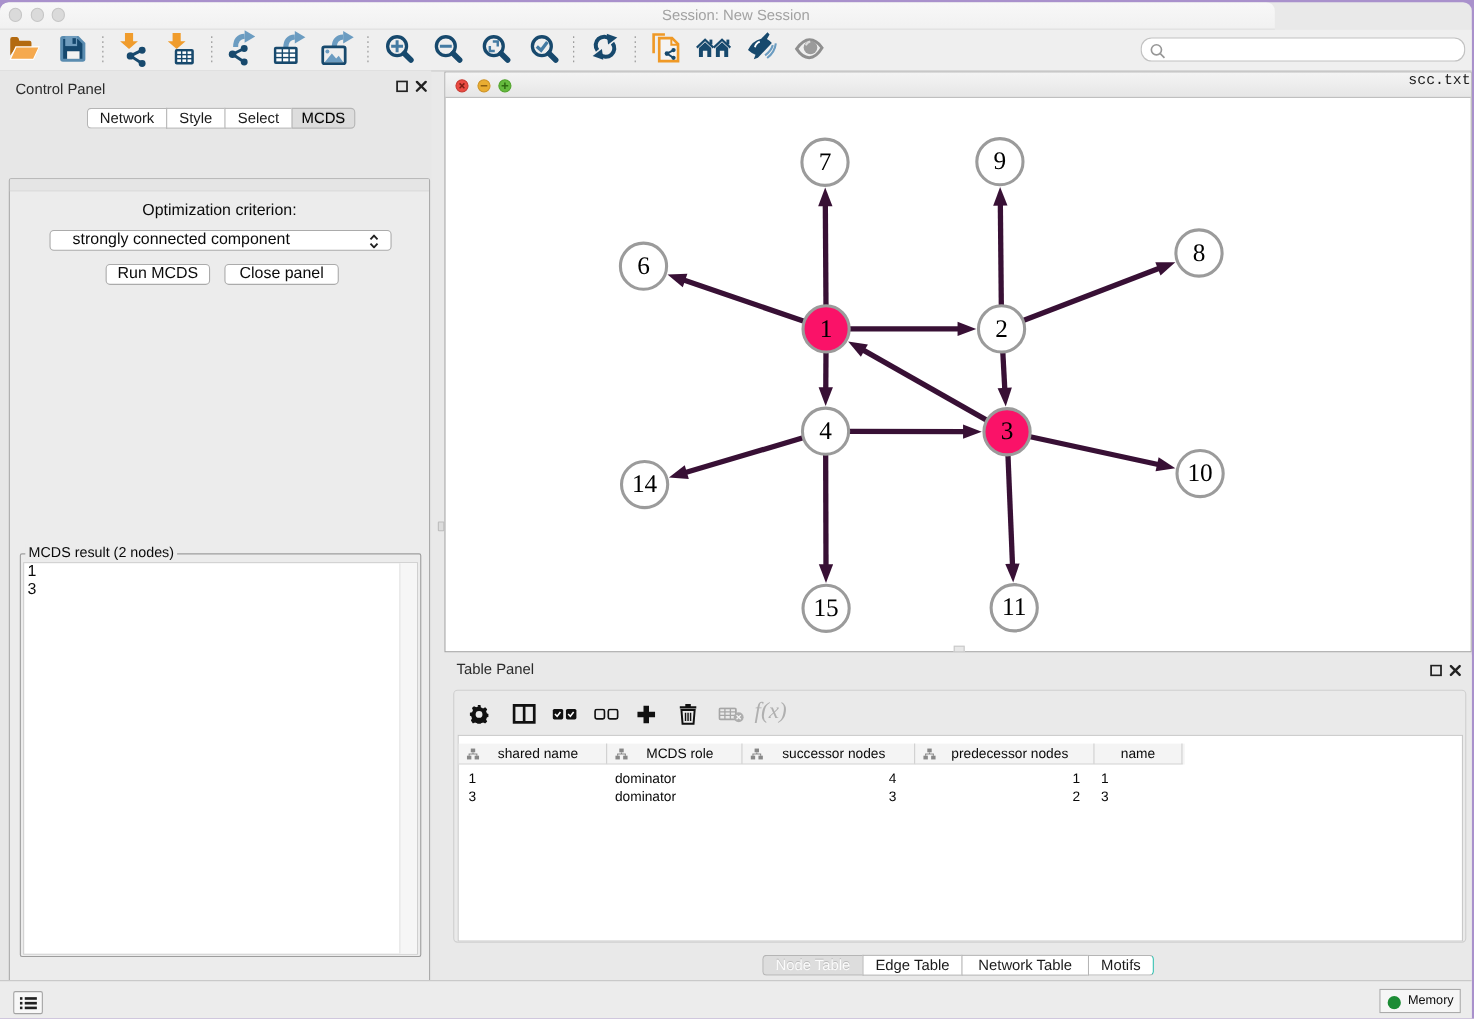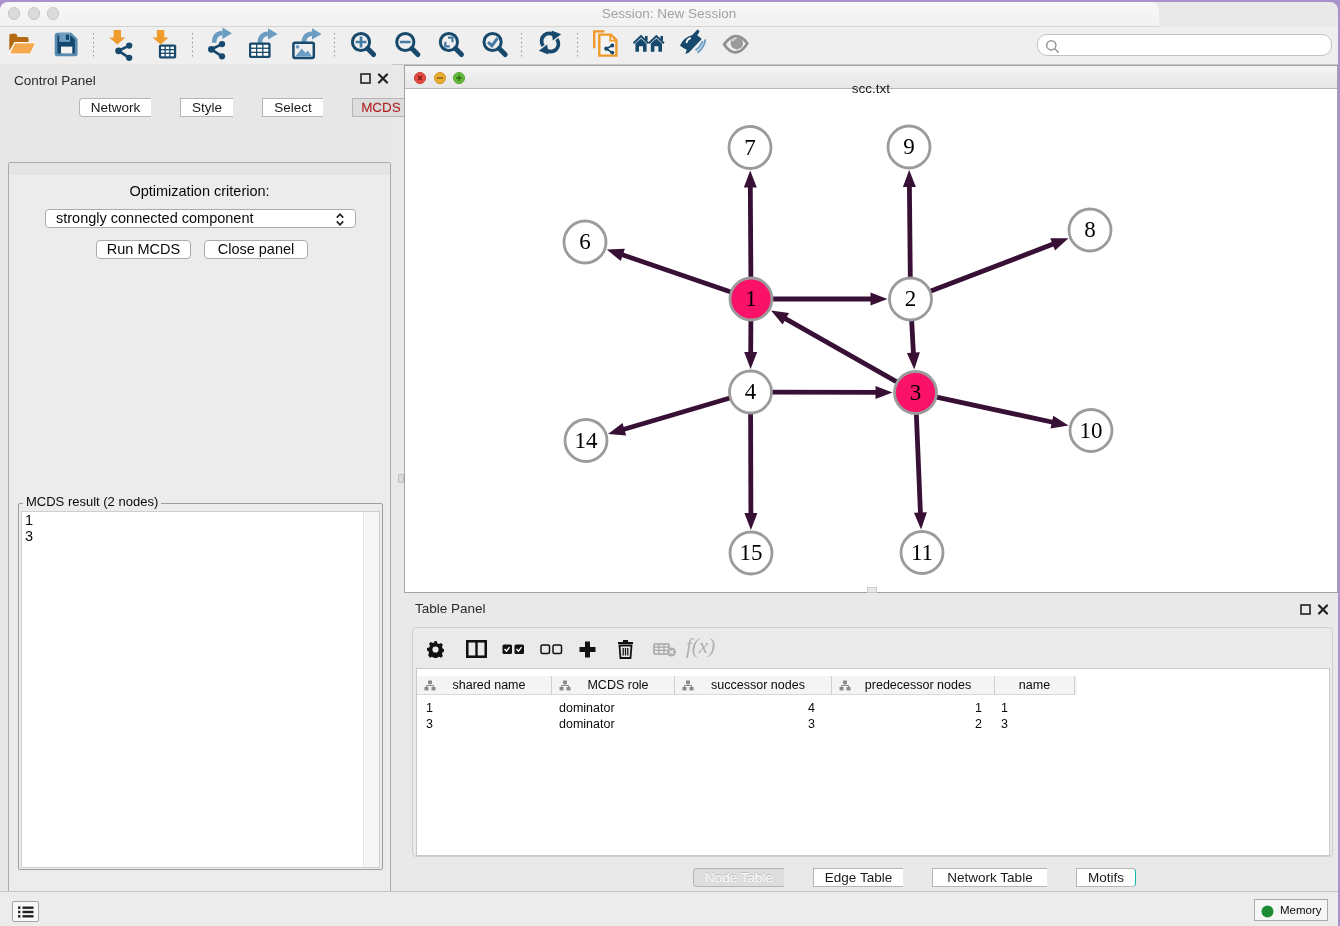"scc.txt" #nettitle .t { font-family: none -> Liberation Mono, monospace; text-align: center -> right; top: 15px -> 0 }
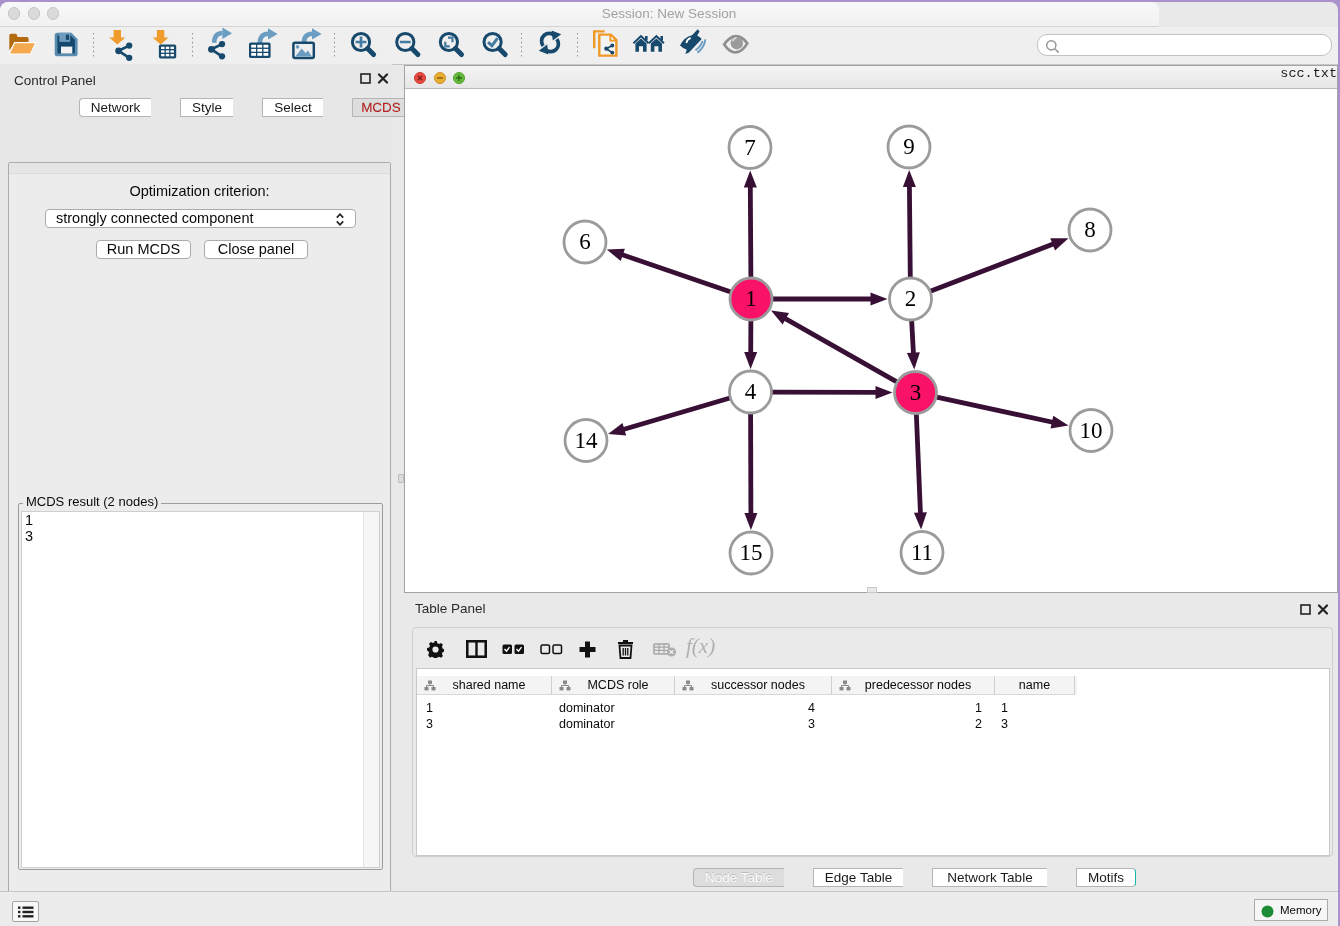"Network" .tabbar { gap: 29px -> none }
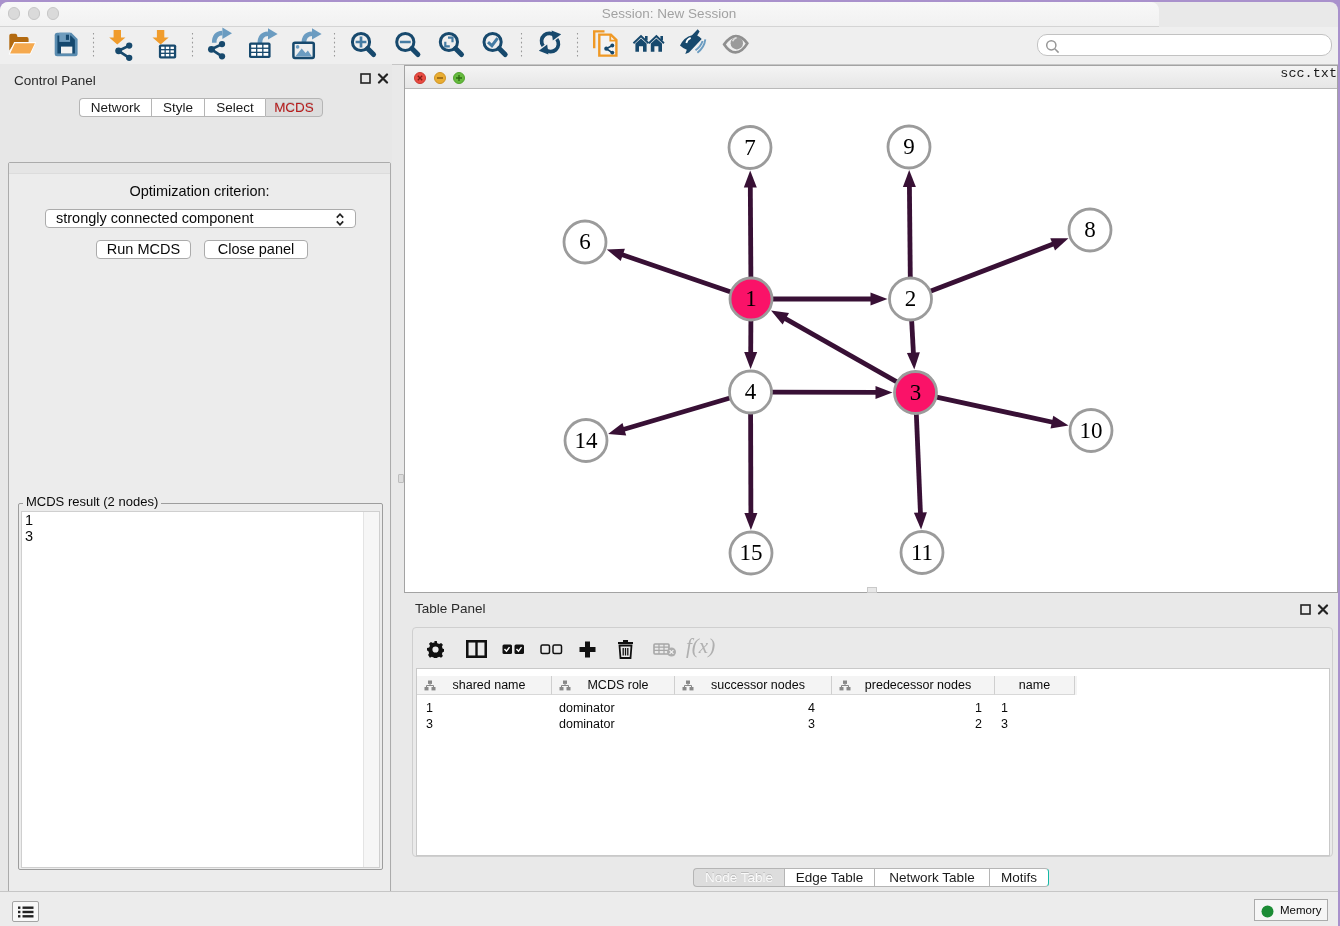"MCDS" .tab.dis { color: #b91c1c -> #000000 }
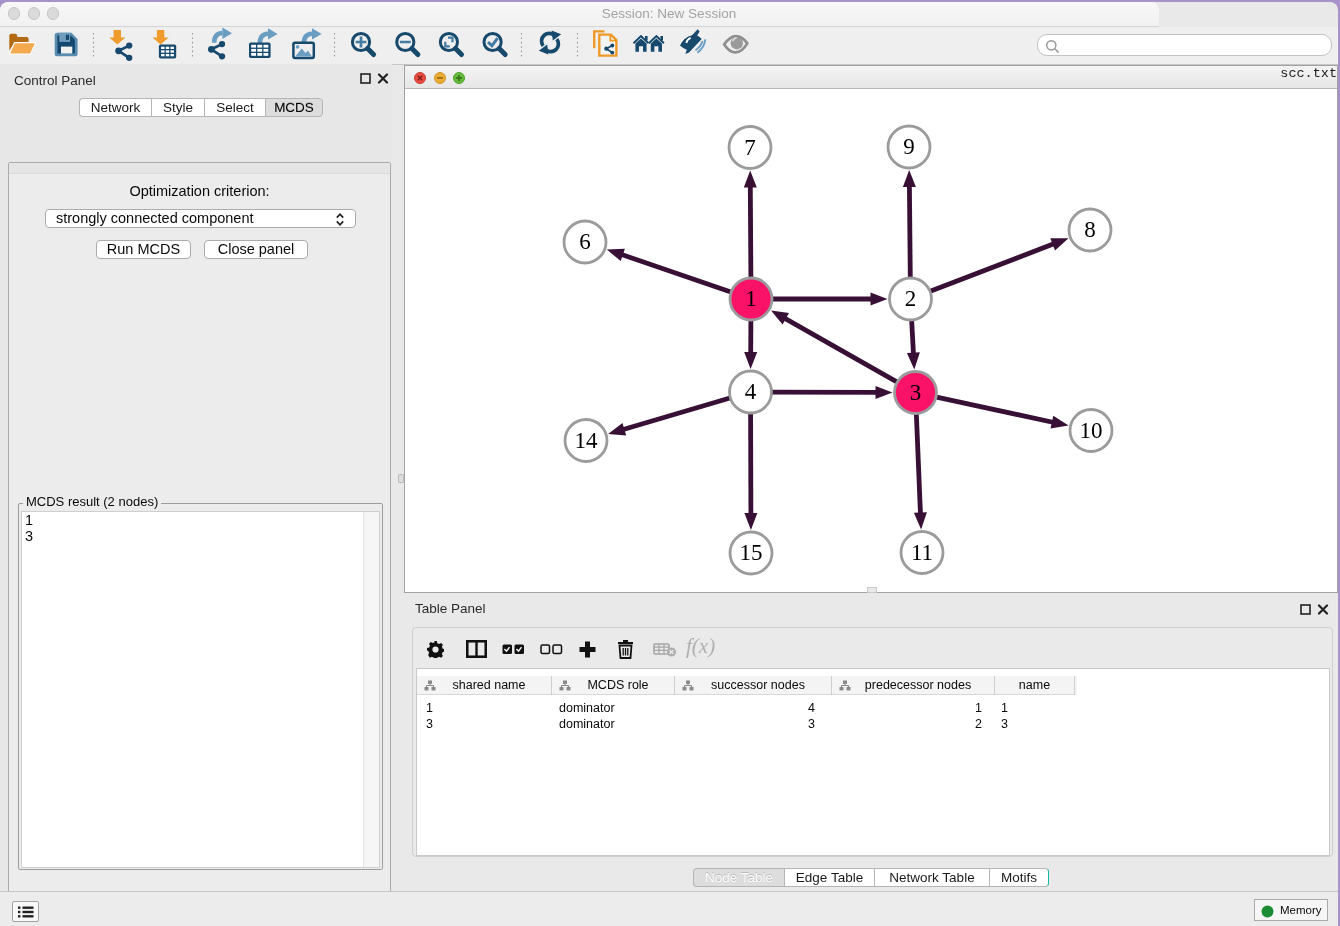"strongly connected component" #dropdown { padding-left: 10px -> 20px }
